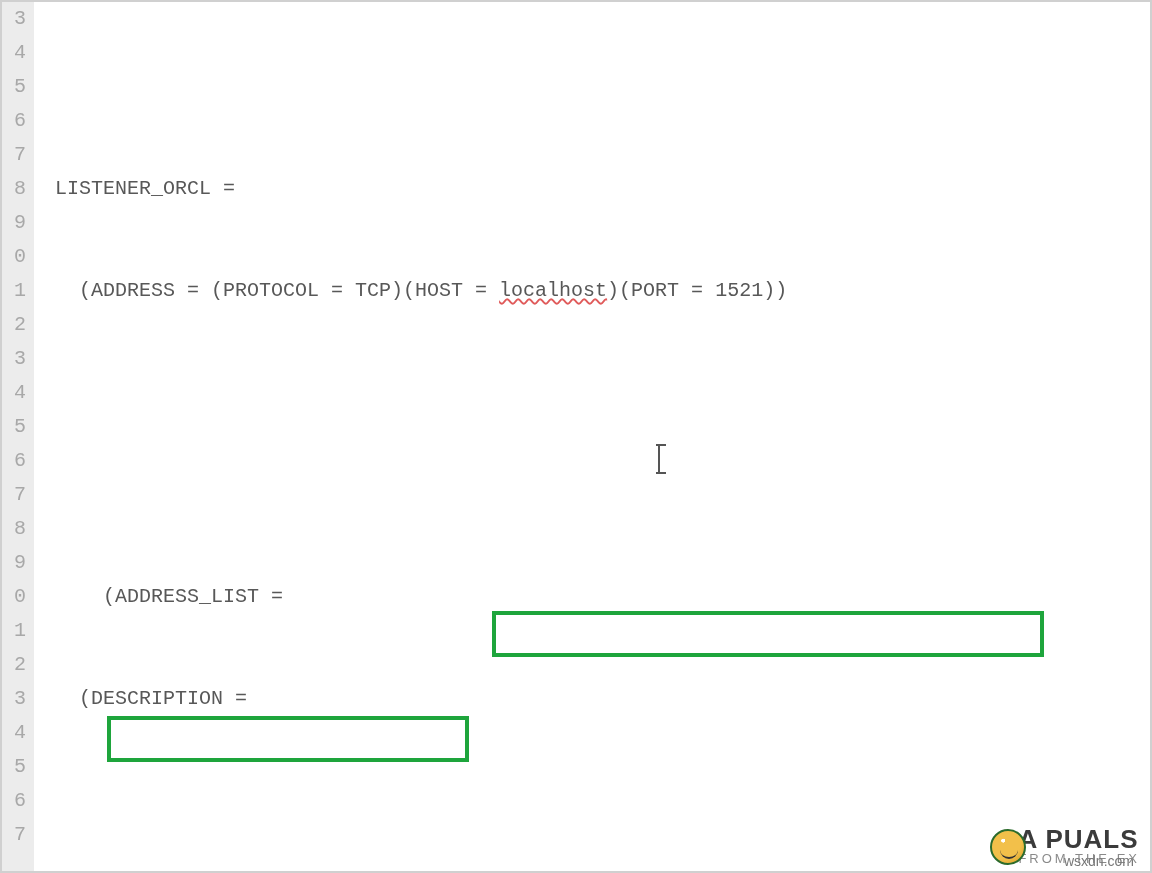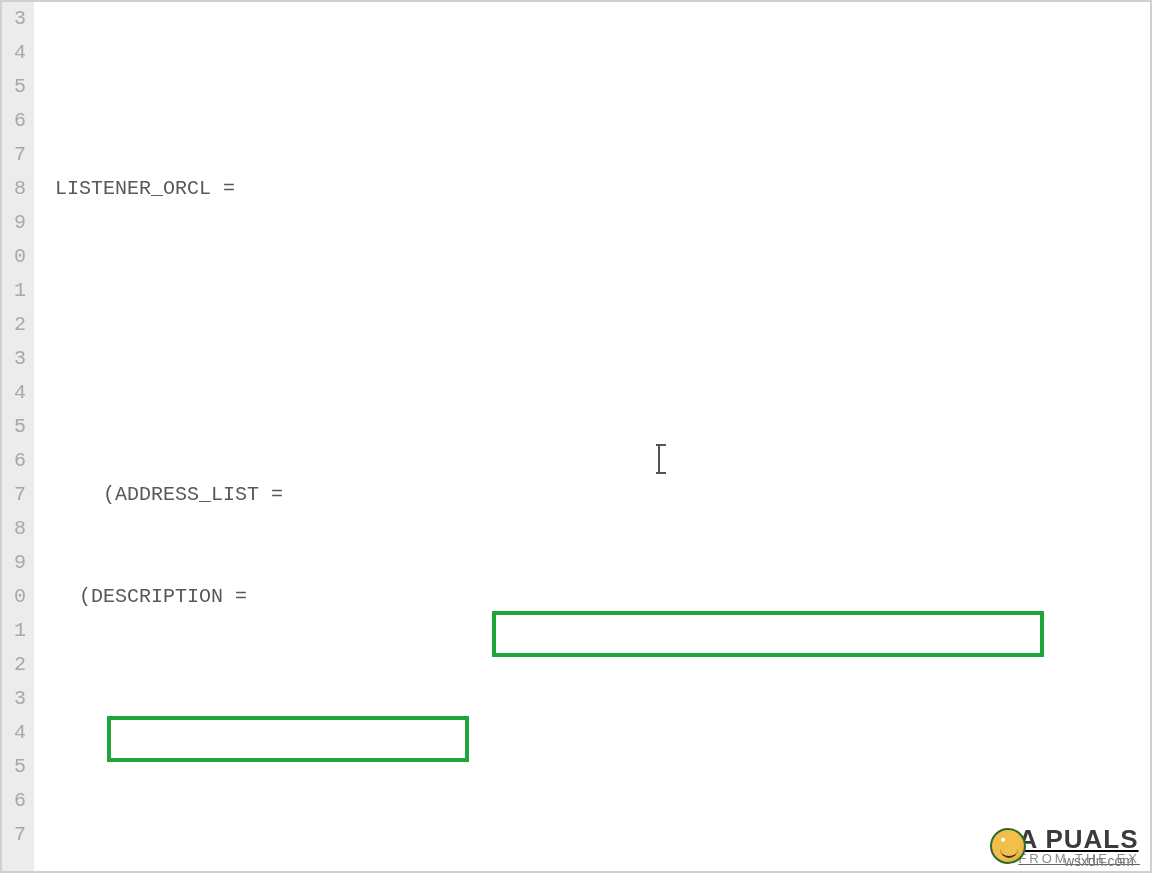"(ADDRESS = (PROTOCOL = TCP)(HOST" div.code-line { html: none -> <div><span> (ADDRESS = (PROTOCOL = TCP)(HOST = </span><span>localhost</span><span>)(PORT = 1521))</span></div> }
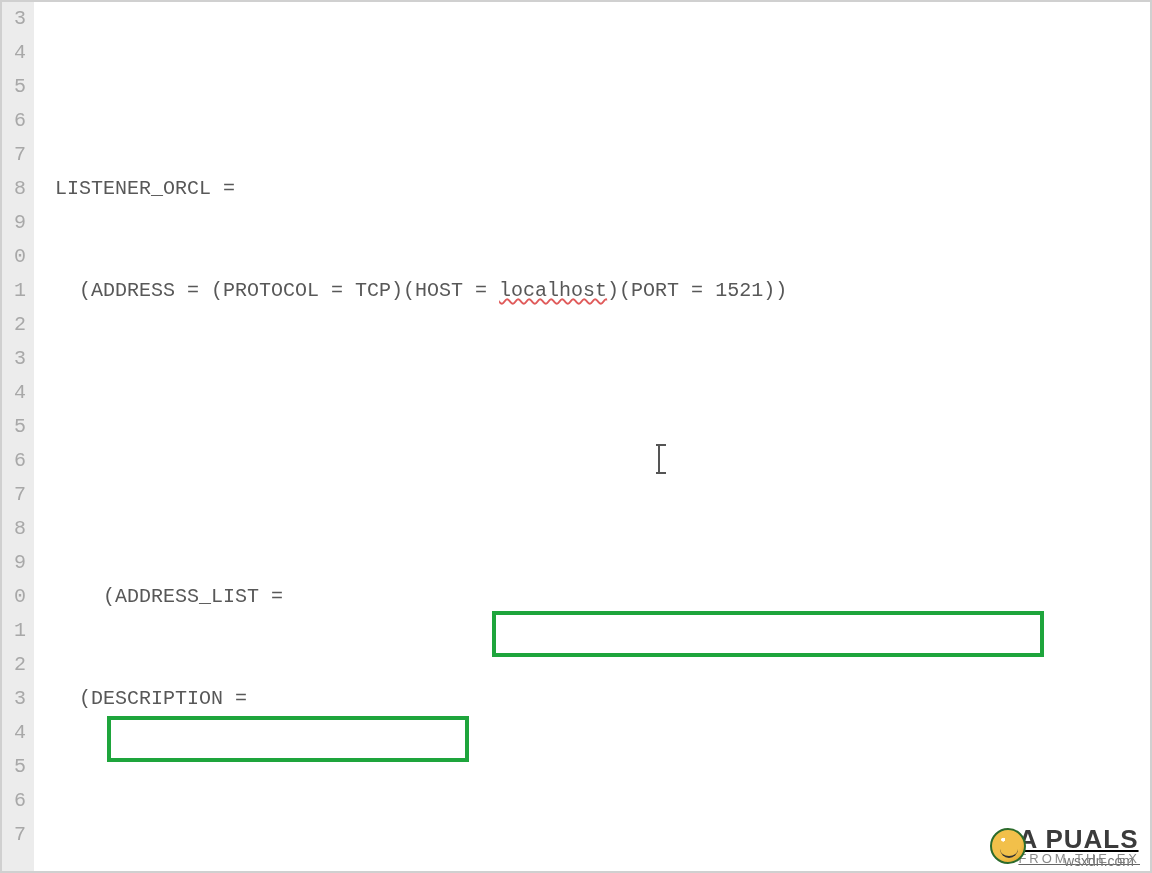"A PUALS" .watermark { align-items: center -> flex-end; text-decoration: underline -> none }
